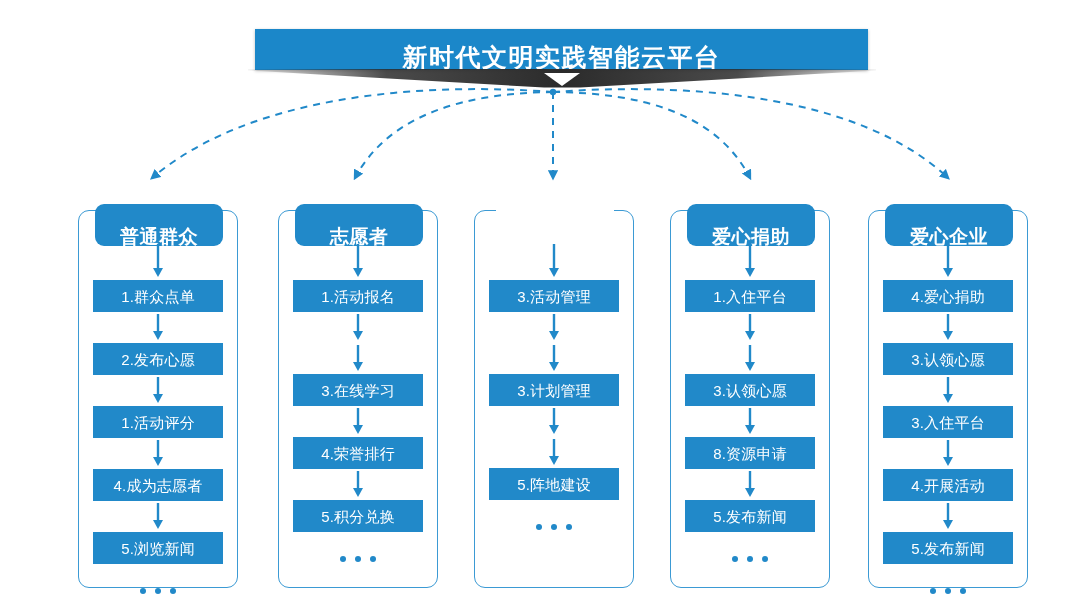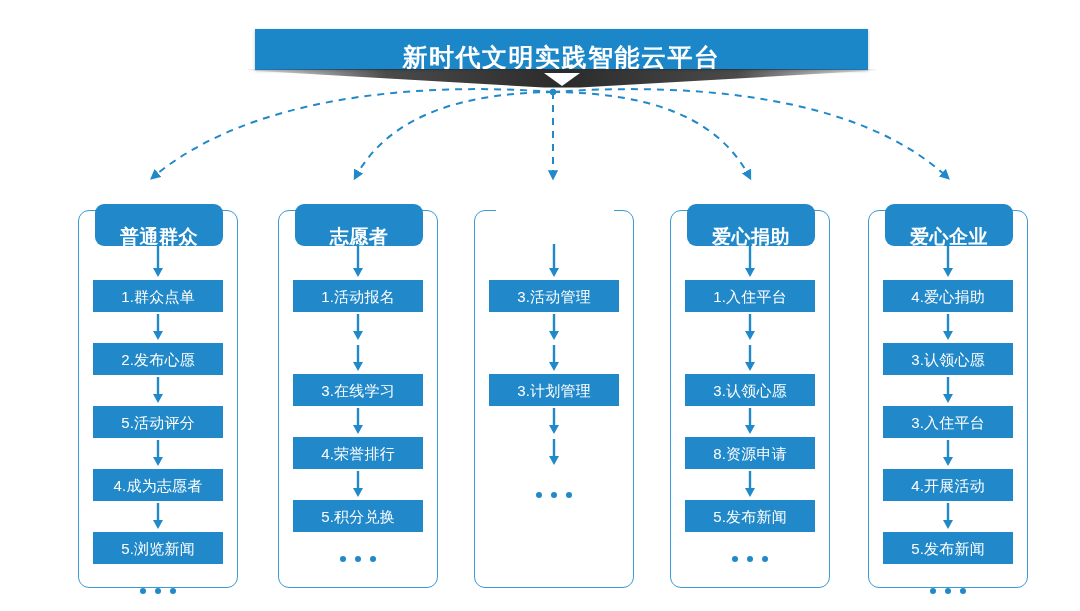"5.活动评分" span.step-label { text: 5 -> 1 }
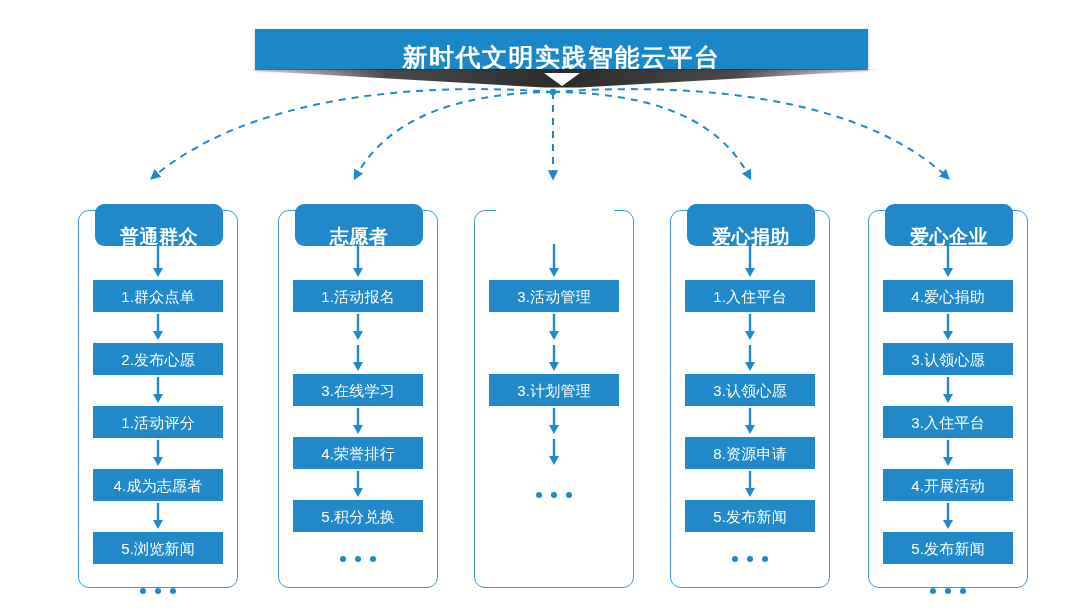"5.阵地建设" div.step-box { html: none -> <div> <span>5.阵地建设</span> </div> }
